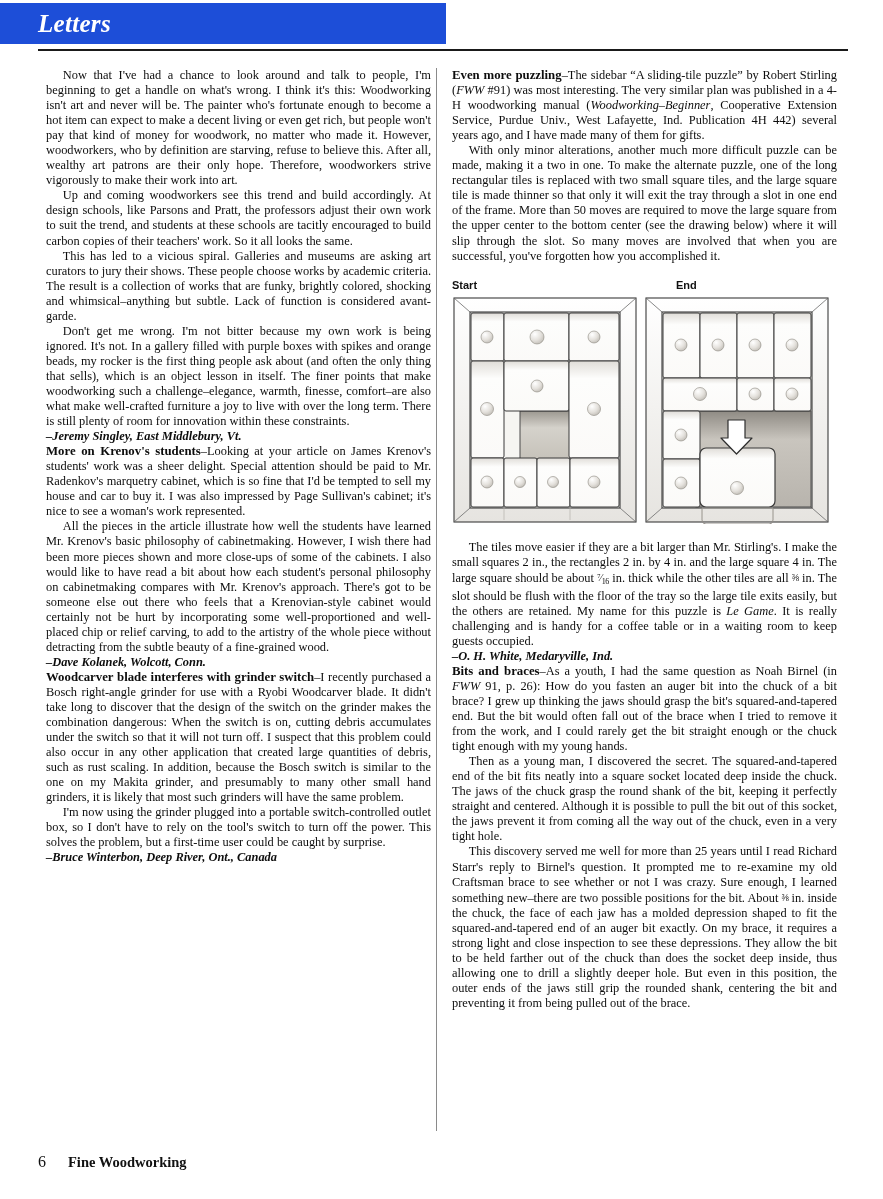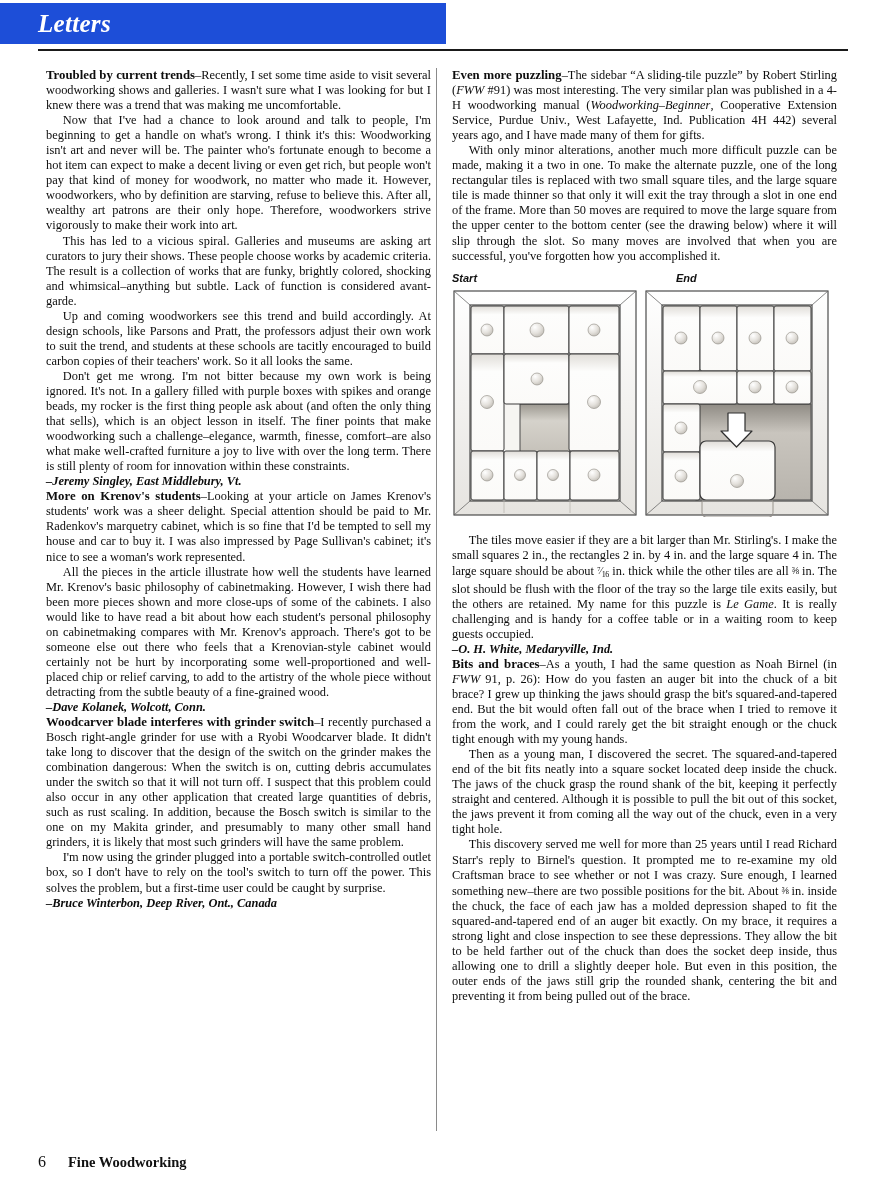"Troubled by current trends–Recently, I" p.first { html: <p><span>Troubled by current trends</span><span>–</span><span>Recently, I set some time aside to visit several woodworking shows and galleries. I wasn't sure what I was looking for but I knew there was a trend that was making me uncomfortable.</span></p> -> none }
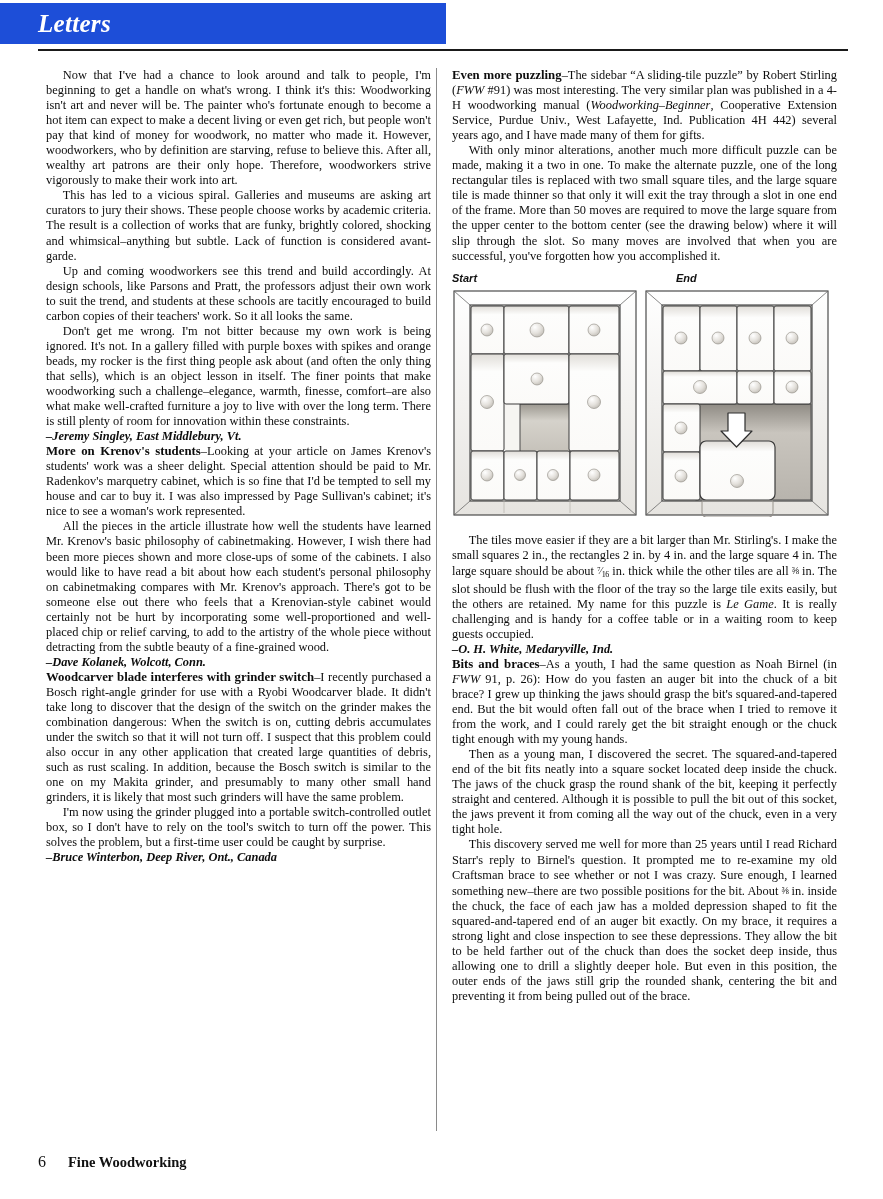"This has led to a" p { order: before "Up and coming woodworkers see" -> after "Up and coming woodworkers see" }
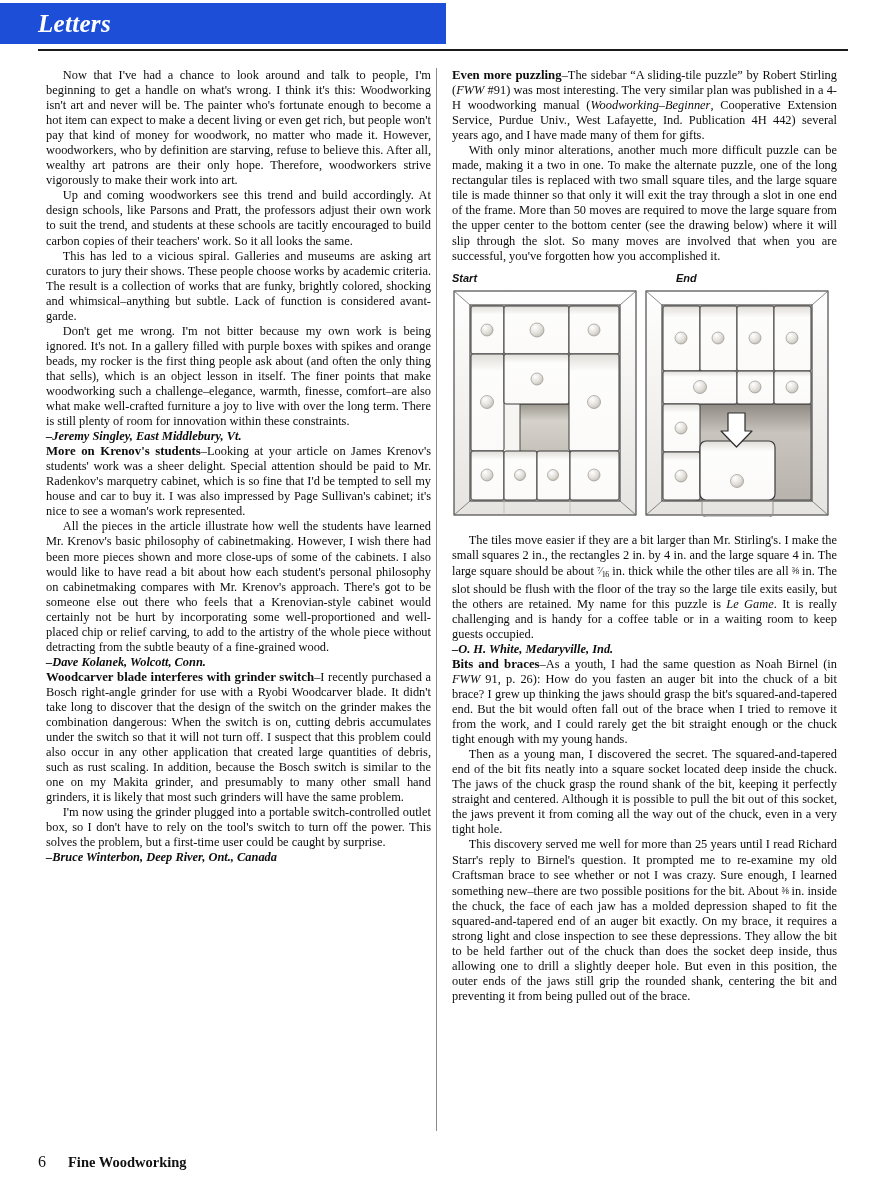"Start" .figure { font-style: italic -> none; margin-top: 7px -> 14px }
